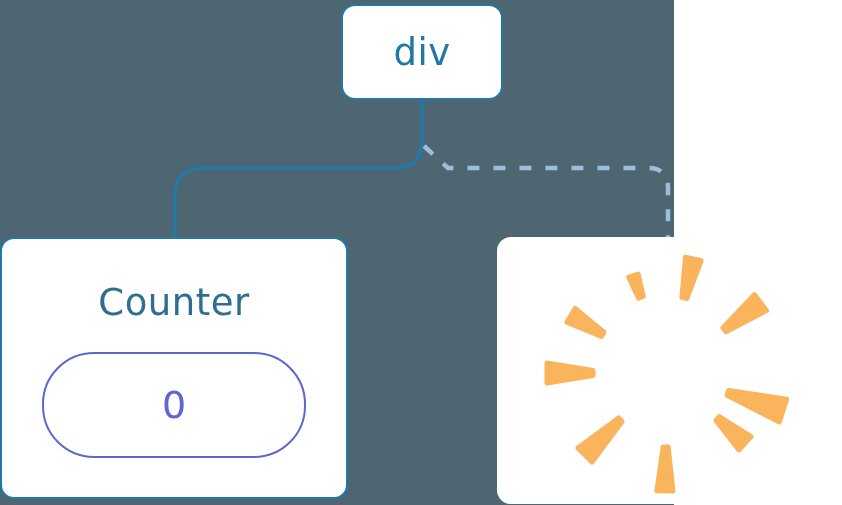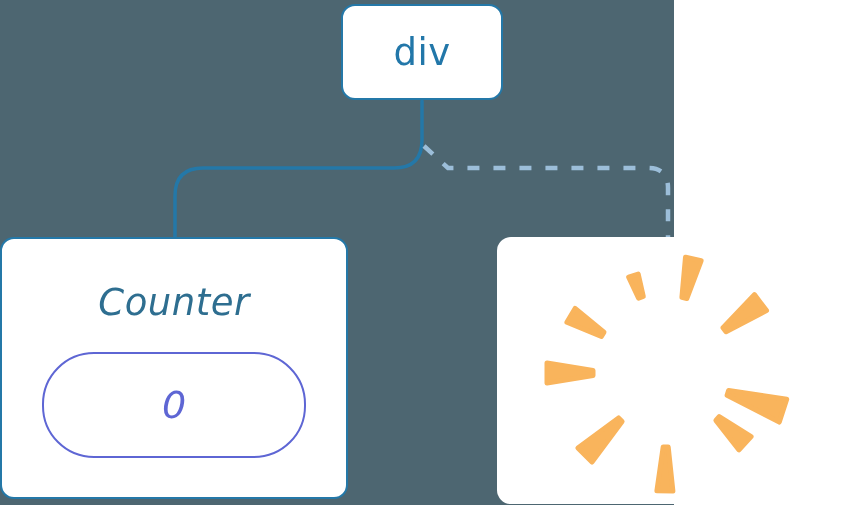"Counter" #node-counter { font-style: italic -> none }
